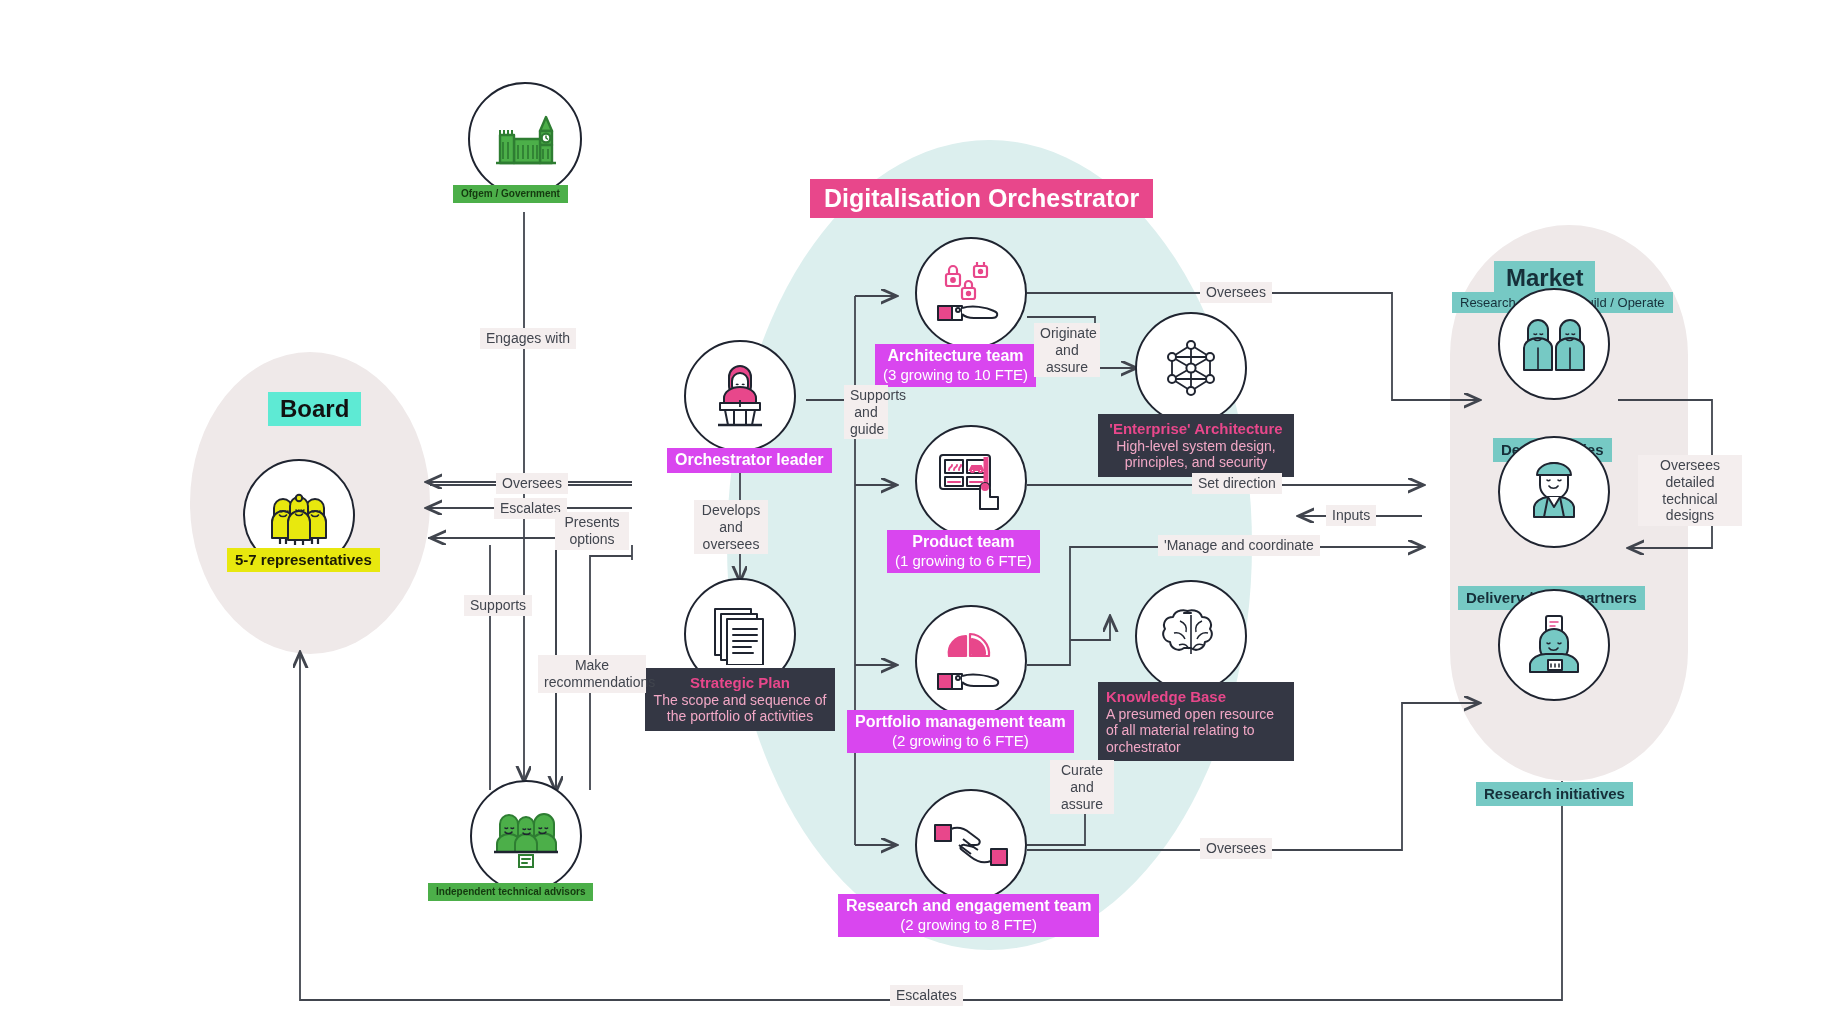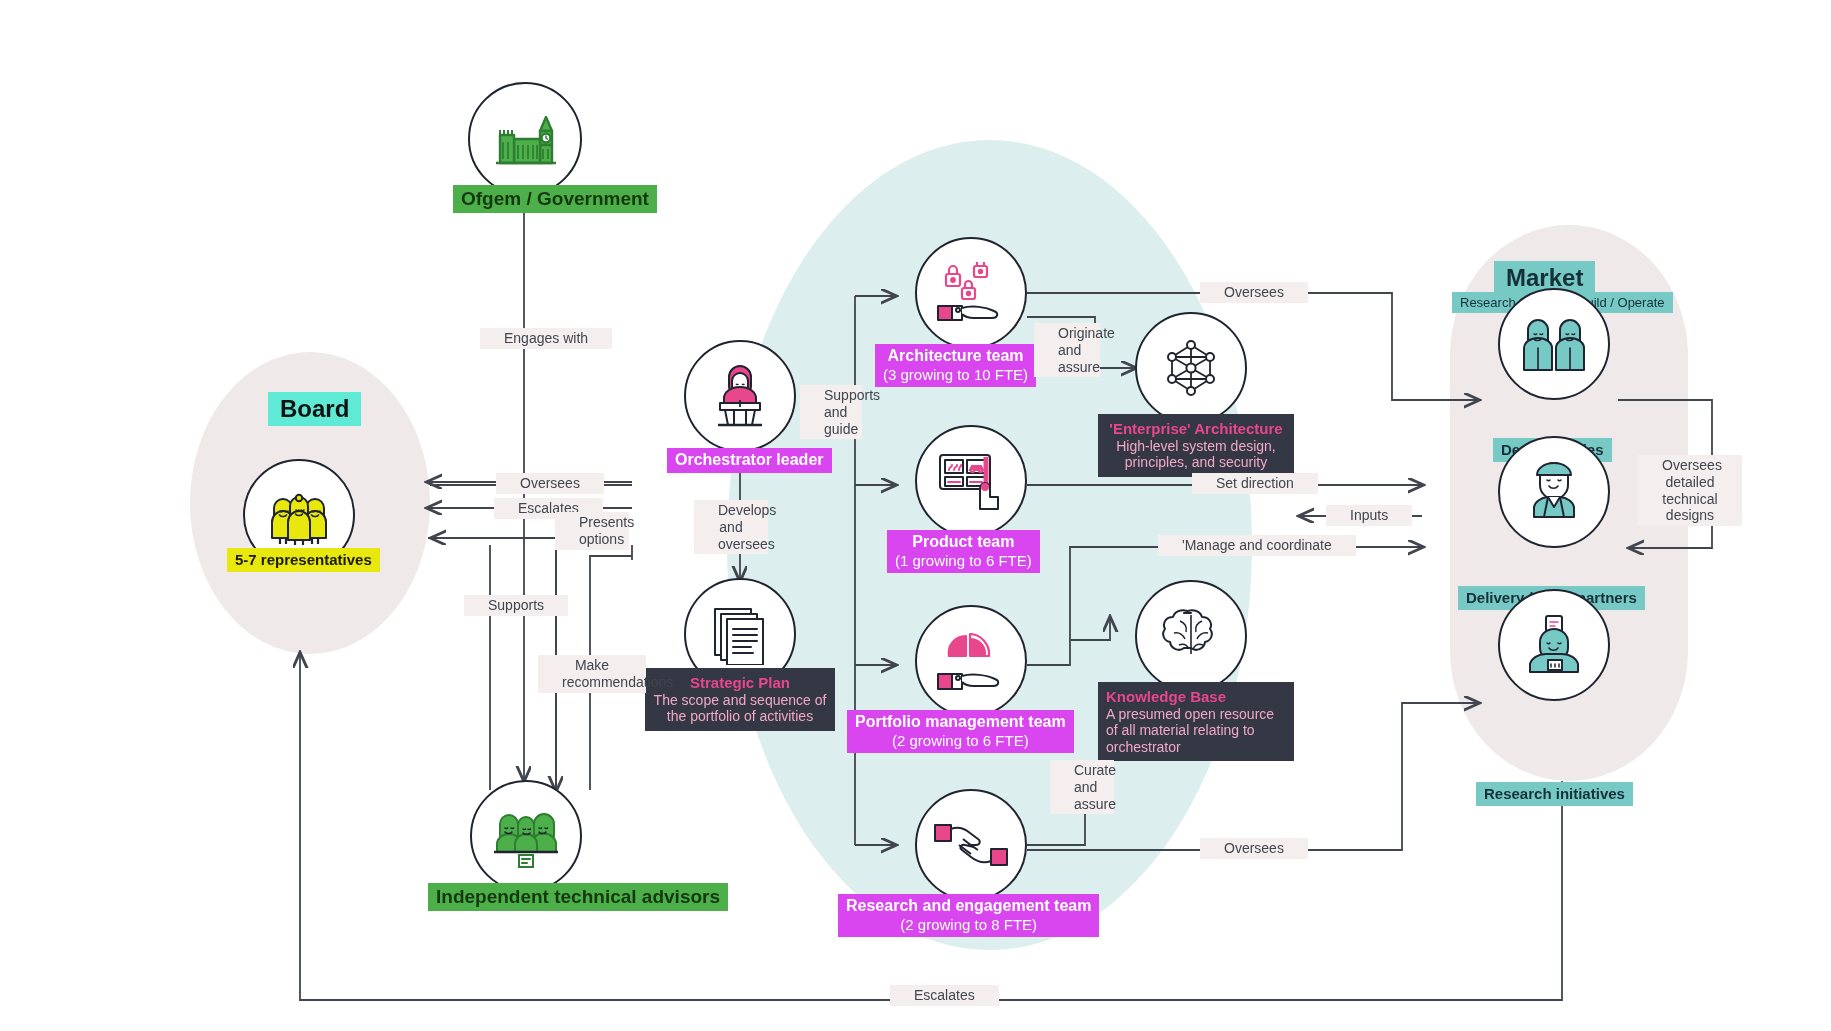"Ofgem / Government" .lbl-green { font-size: 19px -> 10px }
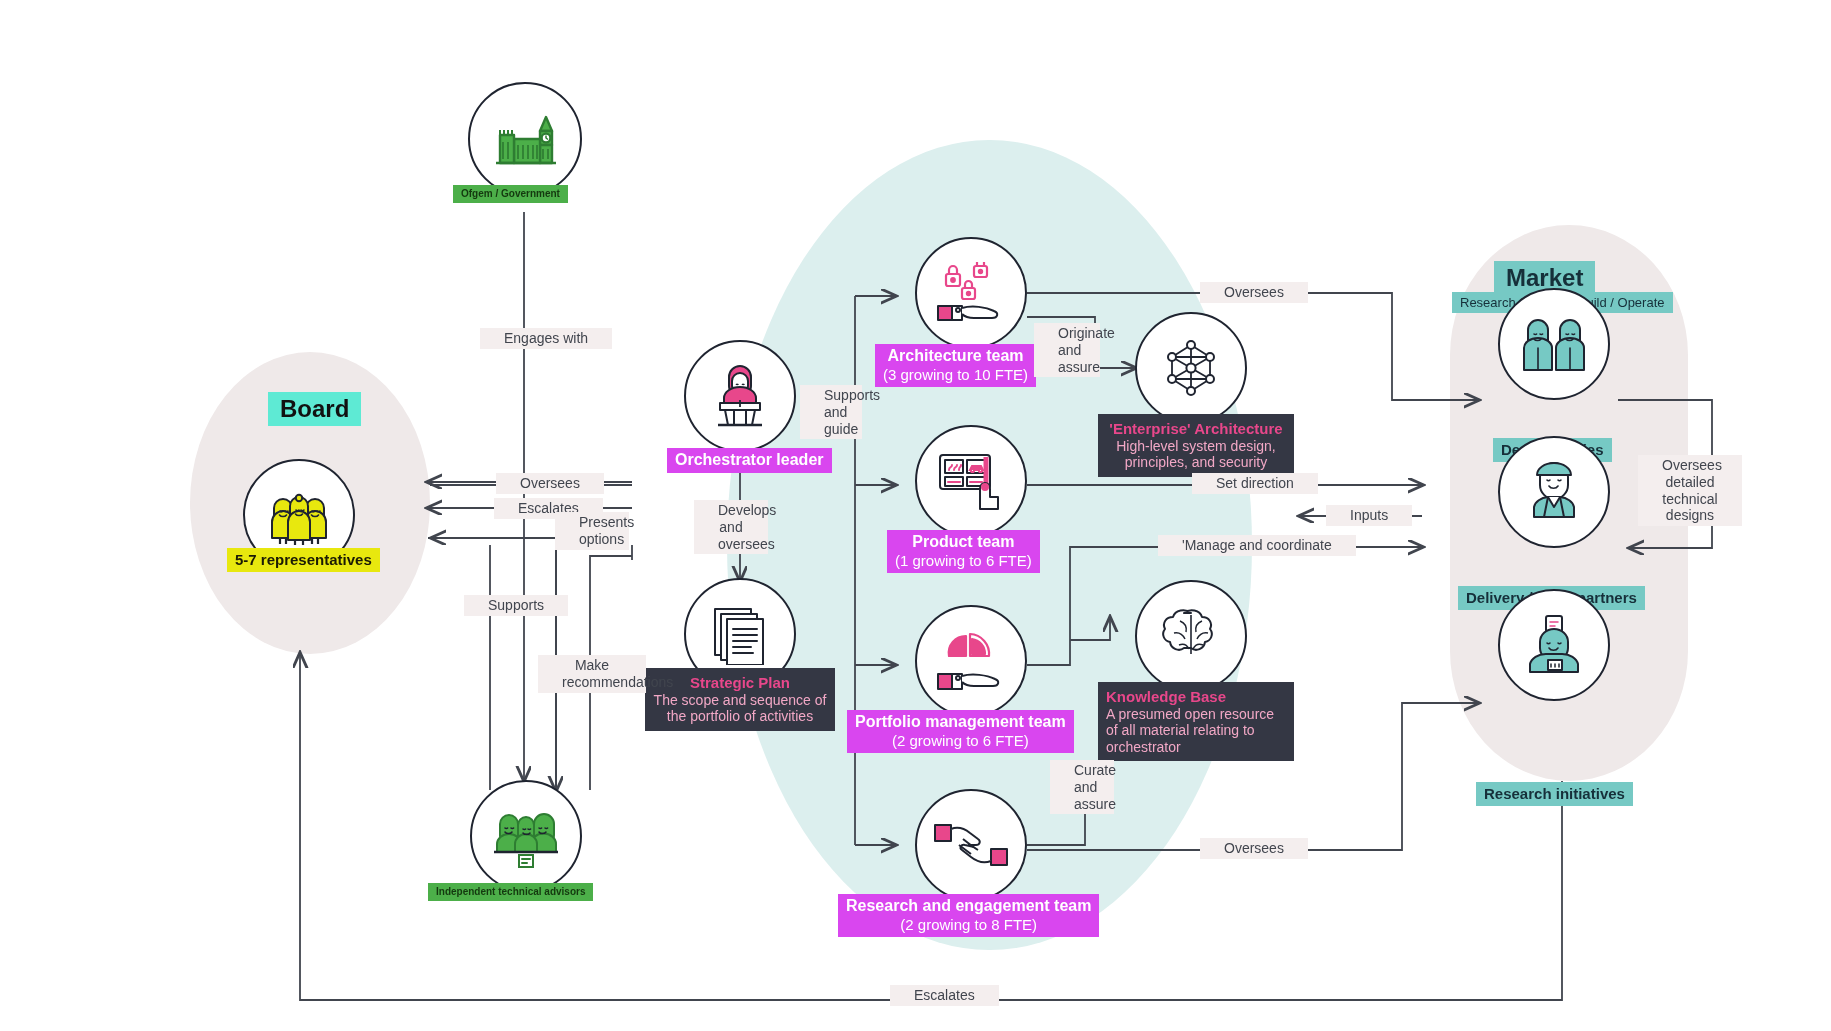"Digitalisation Orchestrator" div.title-pink { html: none -> <div>Digitalisation Orchestrator</div> }
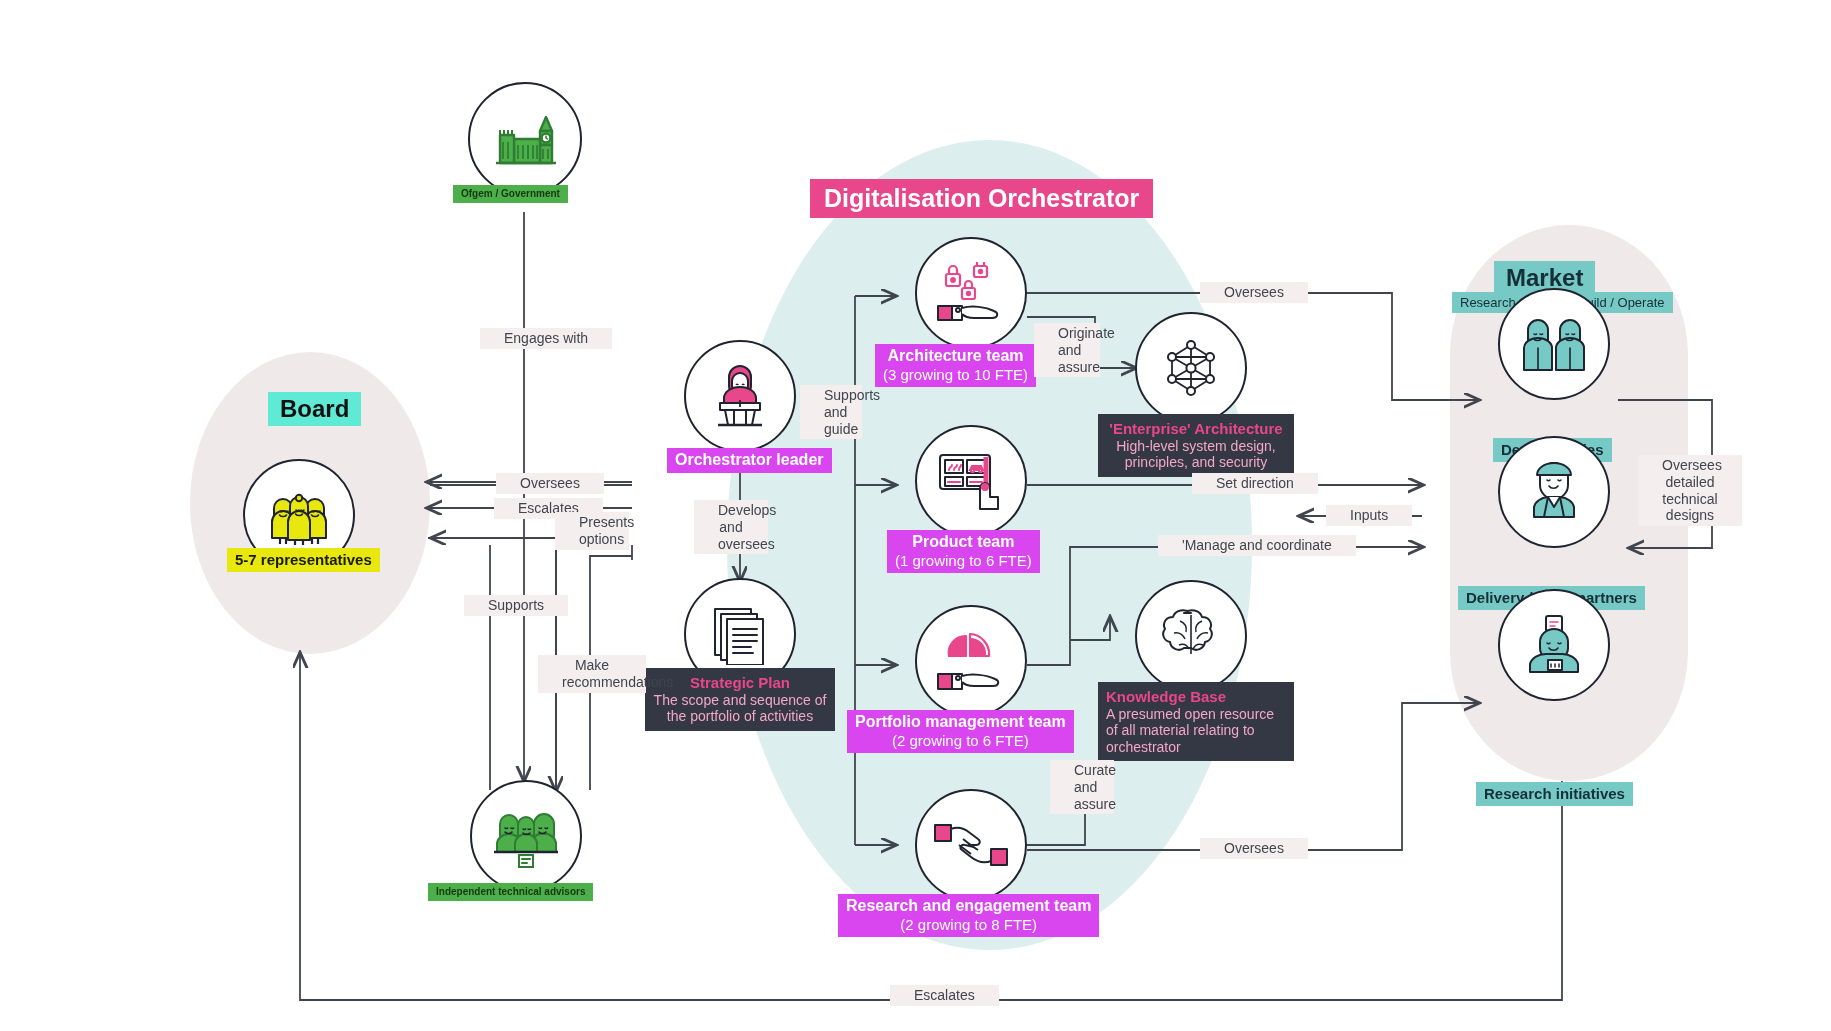"Oversees" .cap { padding: 2px 24px -> 2px 6px }
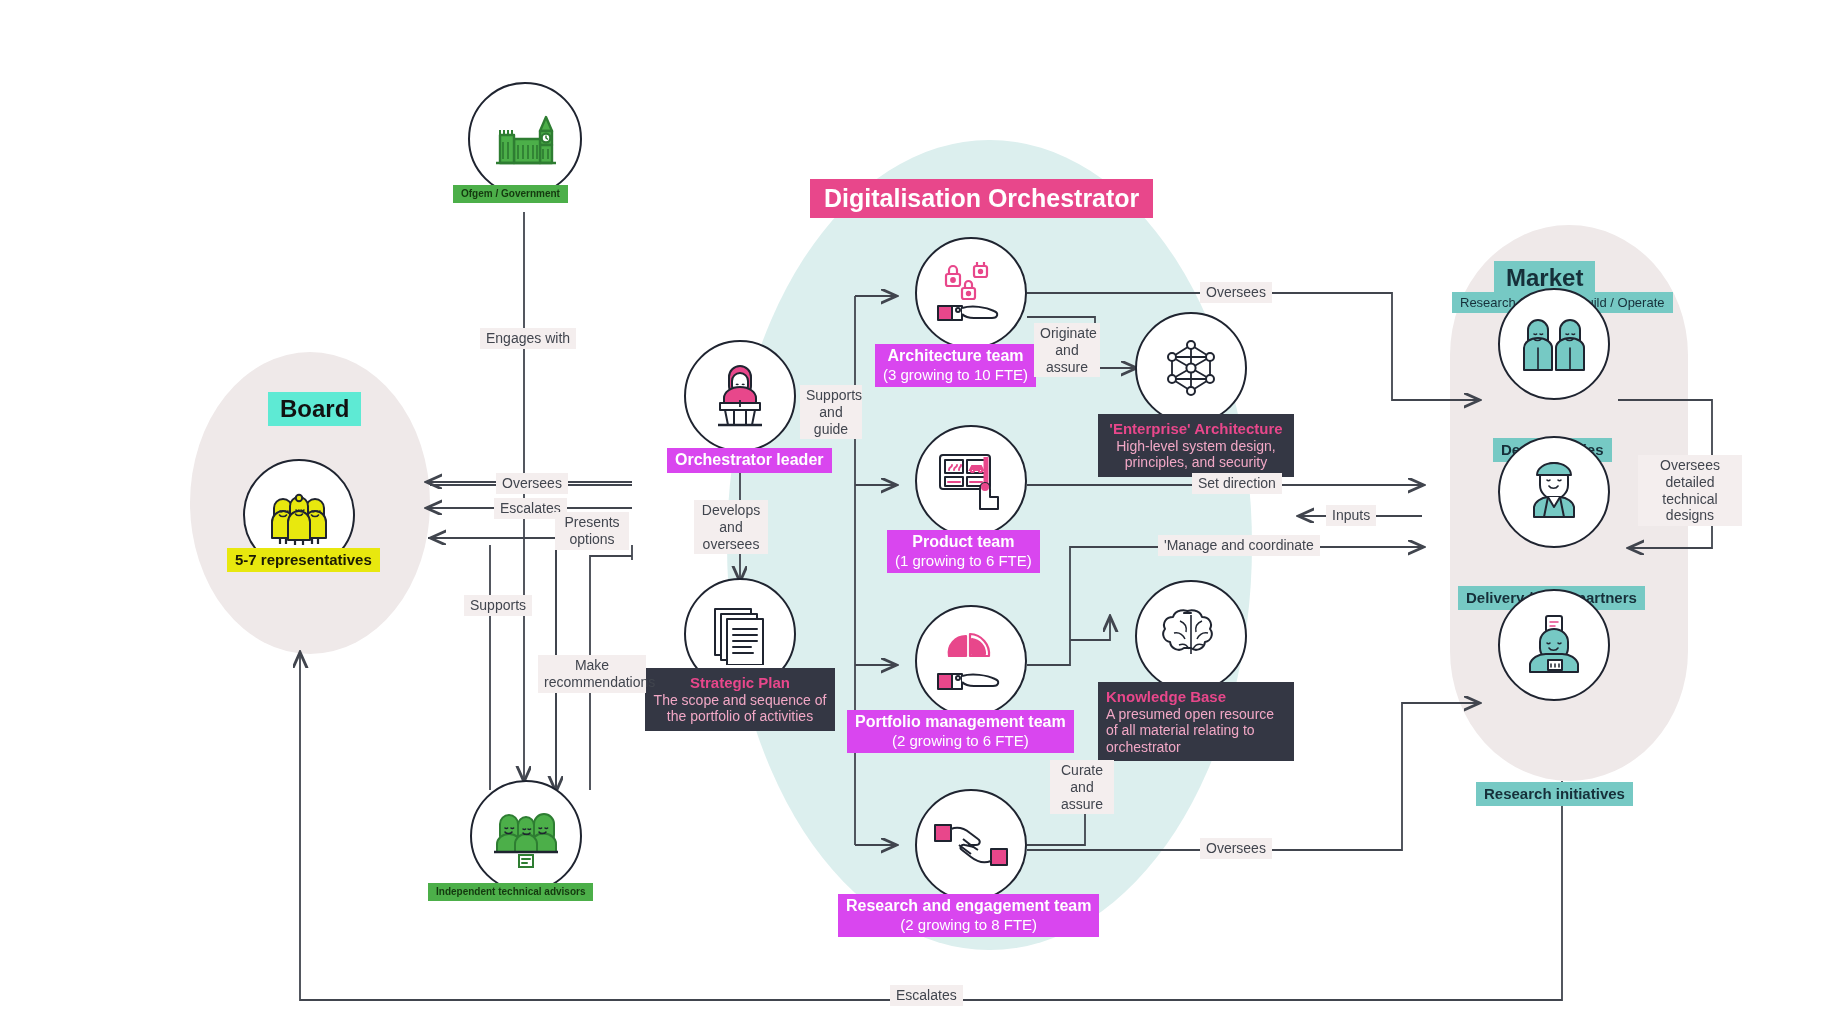"Supports and guide" div.cap { left: 800px -> 844px; width: 62px -> 44px }
